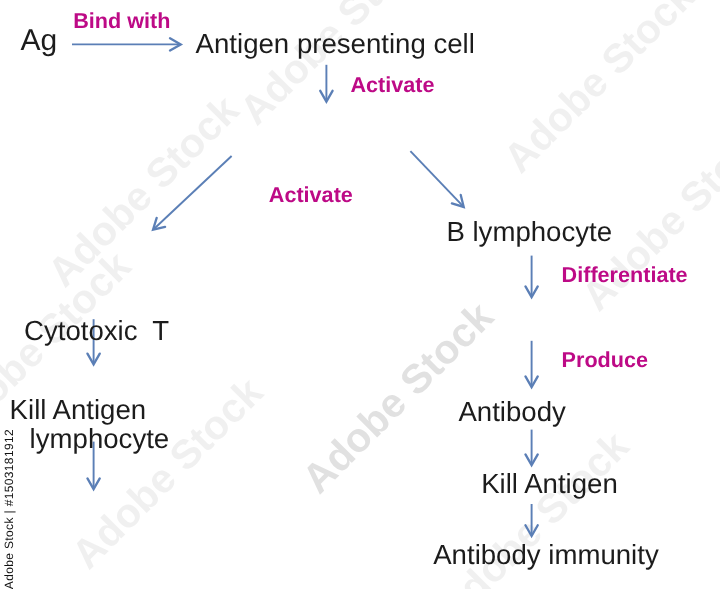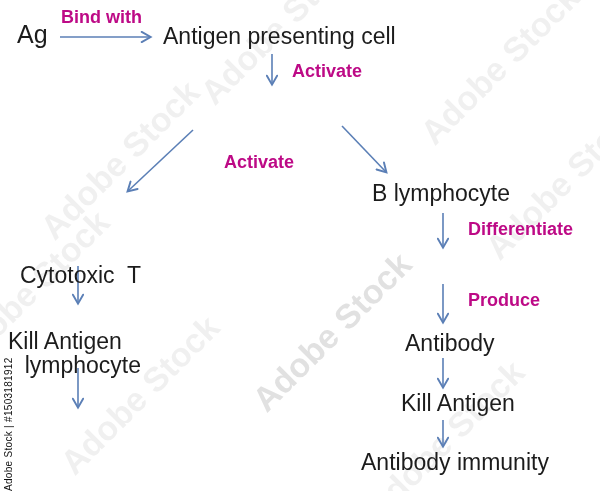"Antibody" div.node { left: 405px -> 382px }
